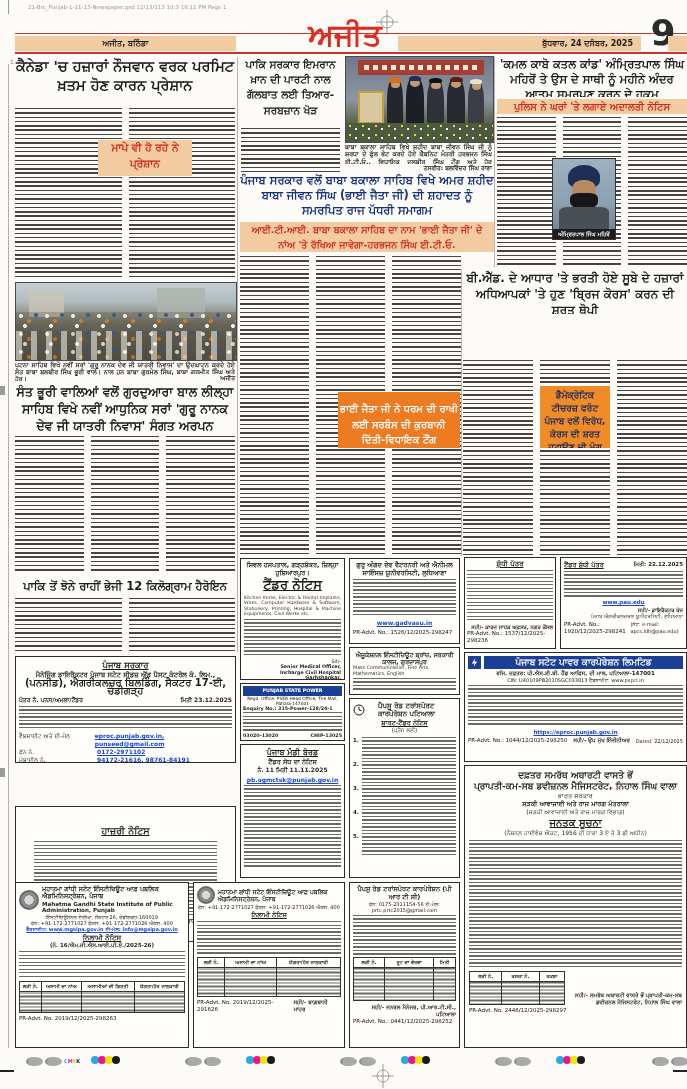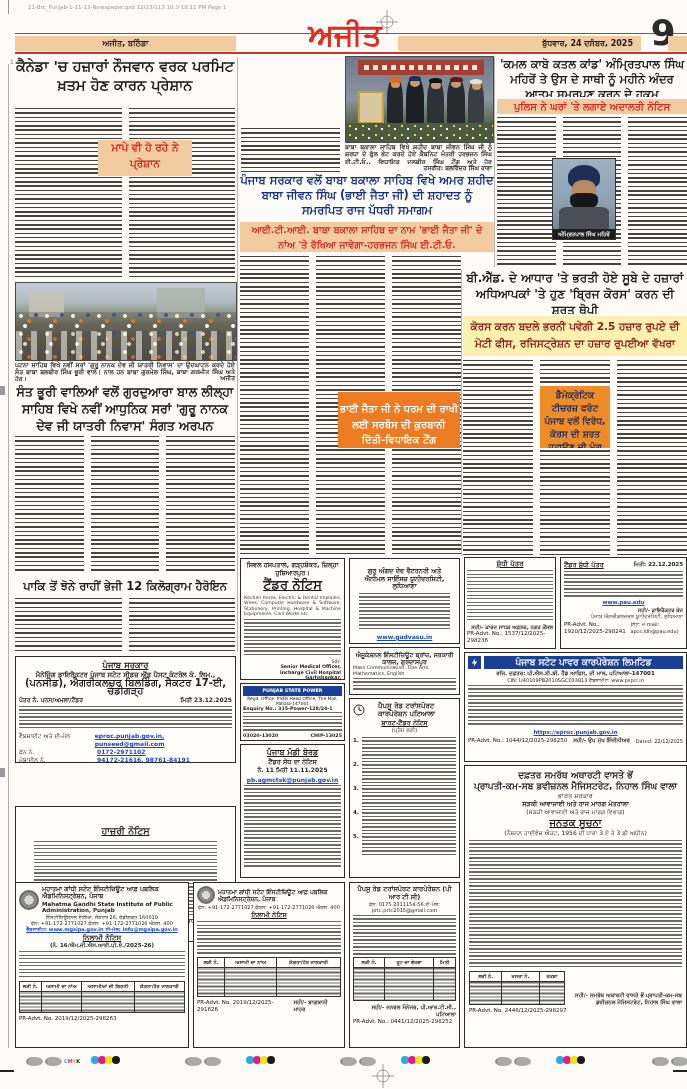"ਪਾਕਿ ਸਰਕਾਰ ਇਮਰਾਨ ਖ਼ਾਨ ਦੀ" div.abs { html: none -> <div>ਪਾਕਿ ਸਰਕਾਰ ਇਮਰਾਨ ਖ਼ਾਨ ਦੀ ਪਾਰਟੀ ਨਾਲ ਗੱਲਬਾਤ ਲਈ ਤਿਆਰ-ਸਰਬਜ਼ਾਨ ਖੋੜ</div> }
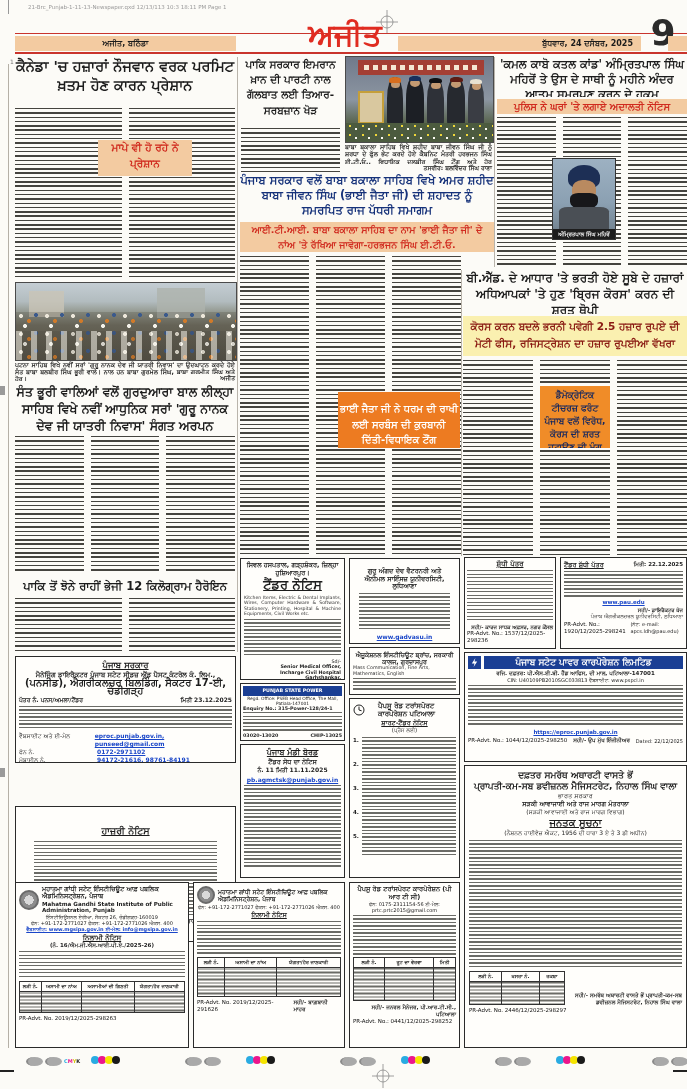"ਕੋਰਸ ਕਰਨ ਬਦਲੇ ਭਰਨੀ ਪਵੇਗੀ" div.abs { html: <div>ਕੋਰਸ ਕਰਨ ਬਦਲੇ ਭਰਨੀ ਪਵੇਗੀ 2.5 ਹਜ਼ਾਰ ਰੁਪਏ ਦੀ ਮੋਟੀ ਫੀਸ, ਰਜਿਸਟ੍ਰੇਸ਼ਨ ਦਾ ਹਜ਼ਾਰ ਰੁਪਈਆ ਵੱਖਰਾ</div> -> none }
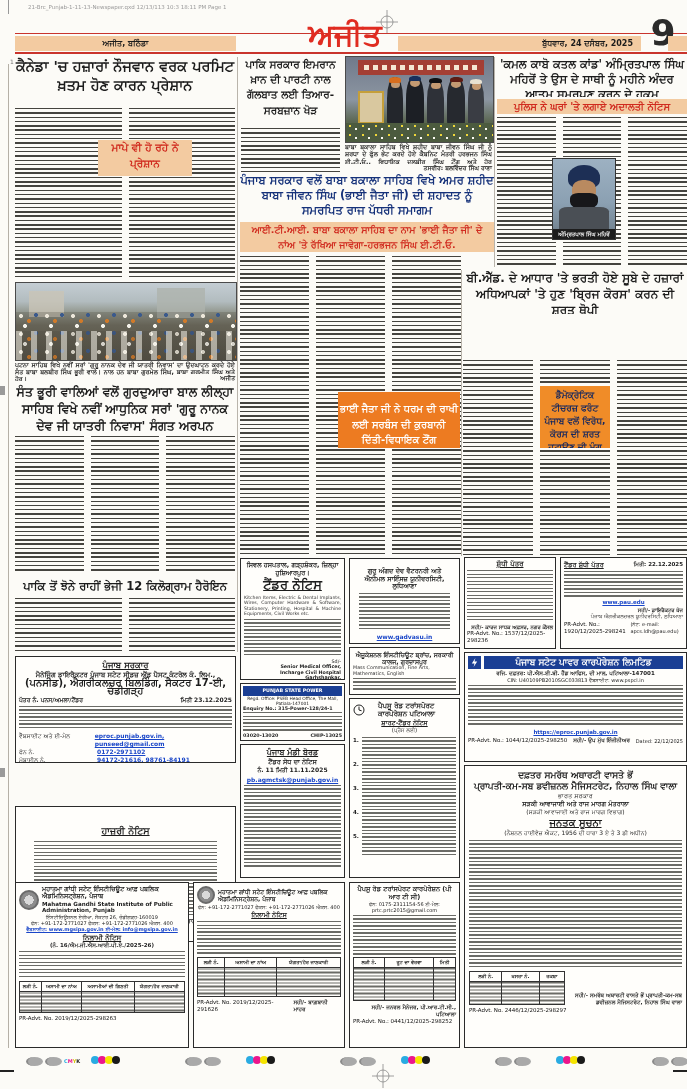"ਗੁਰੂ ਅੰਗਦ ਦੇਵ ਵੈਟਰਨਰੀ ਅਤੇ" div.abs { padding: 9px -> 3px }
